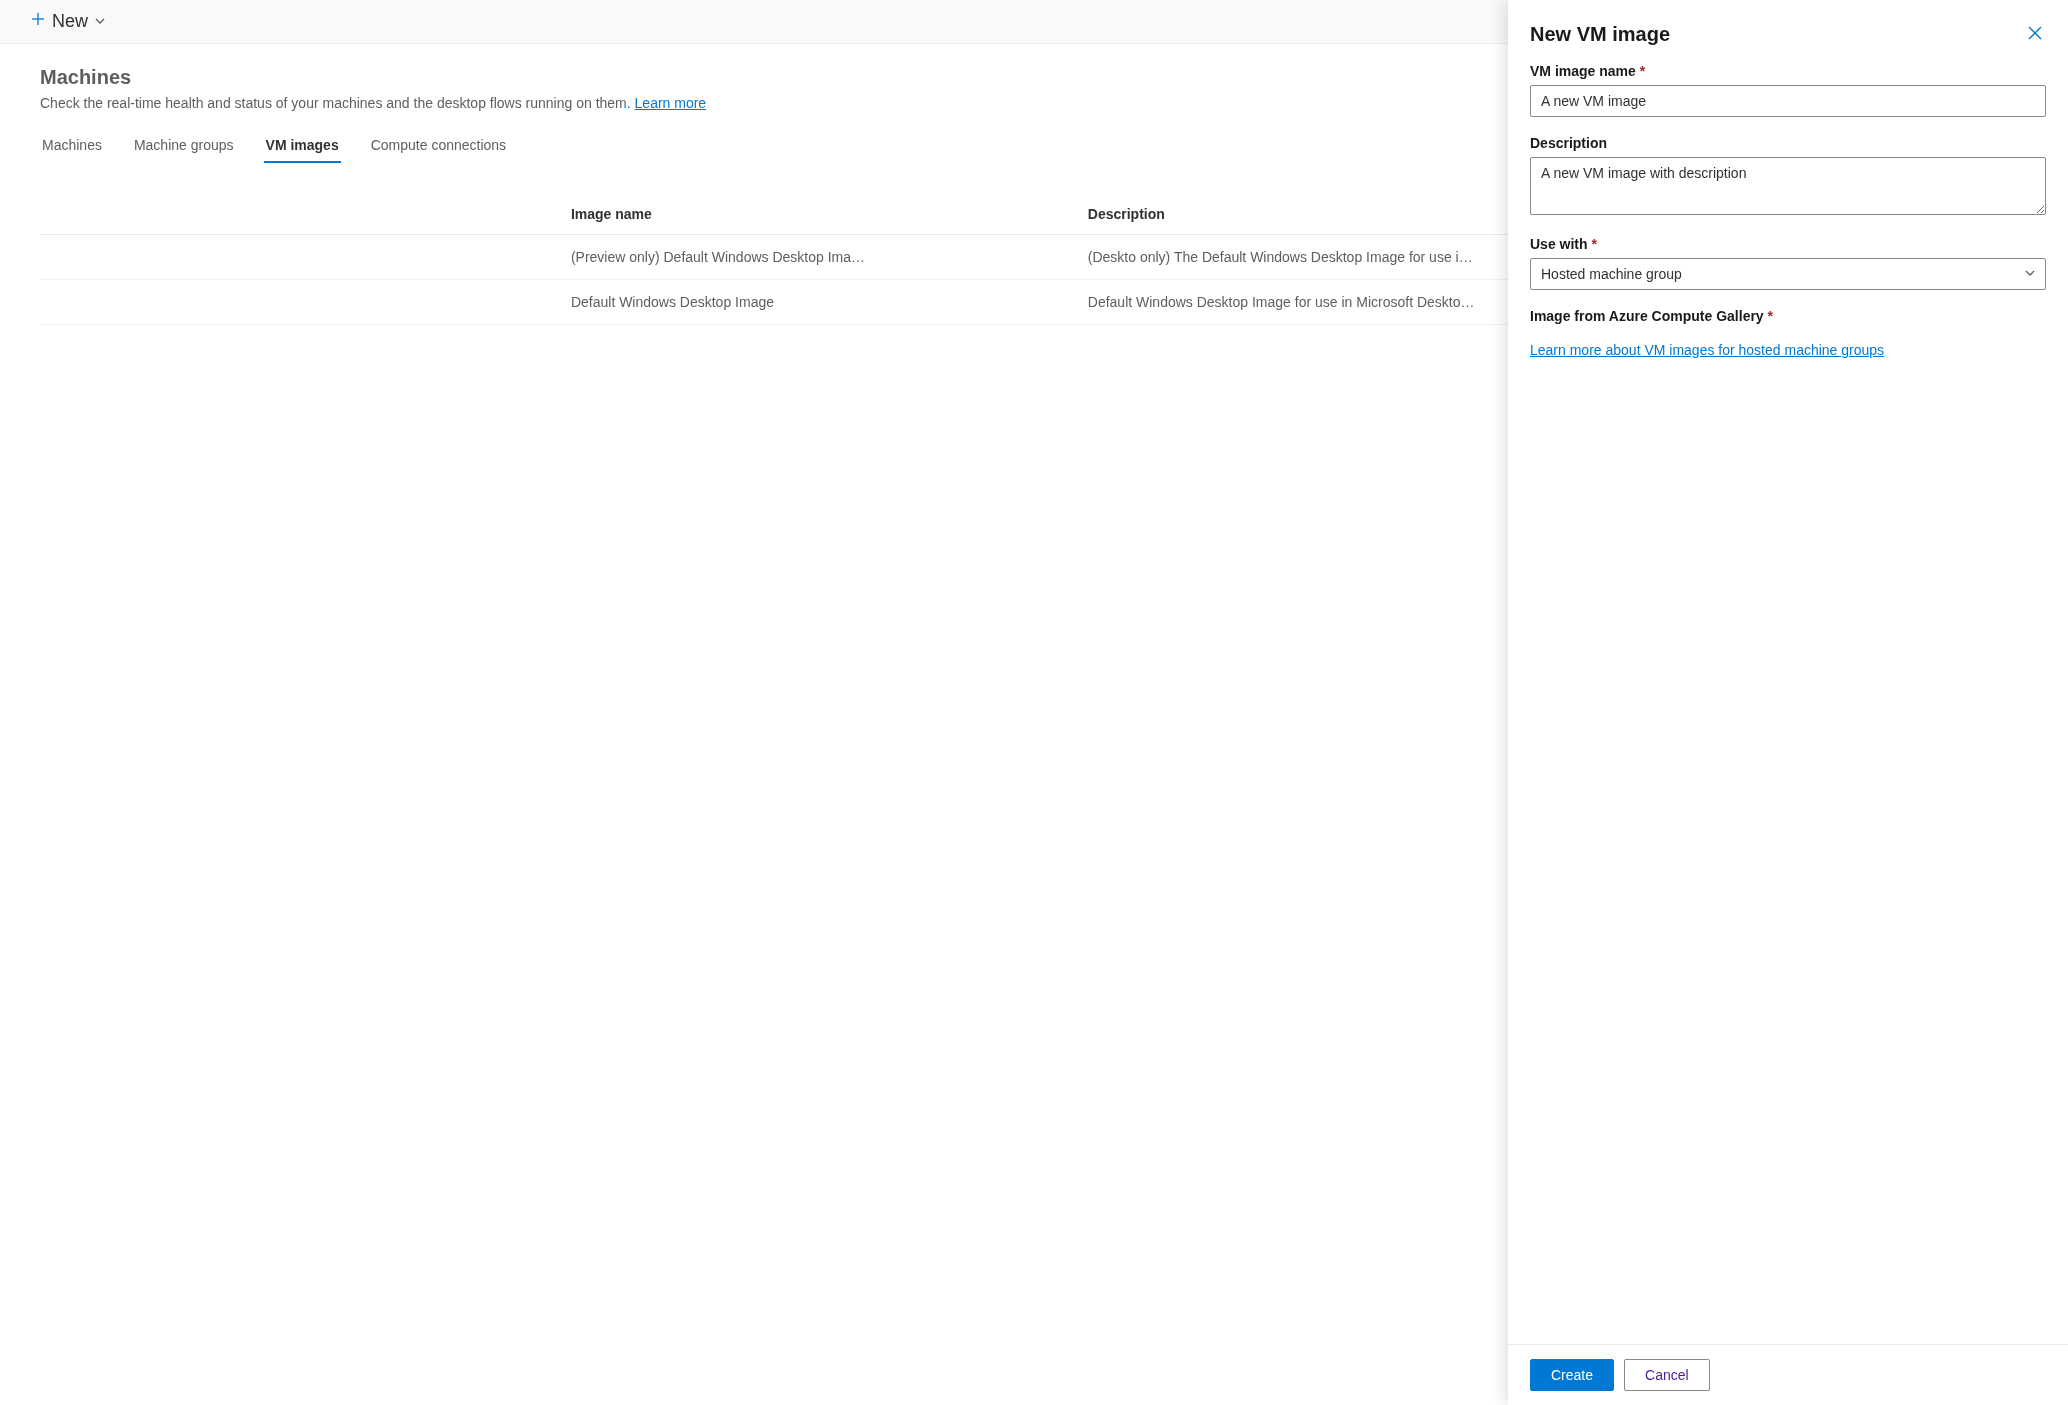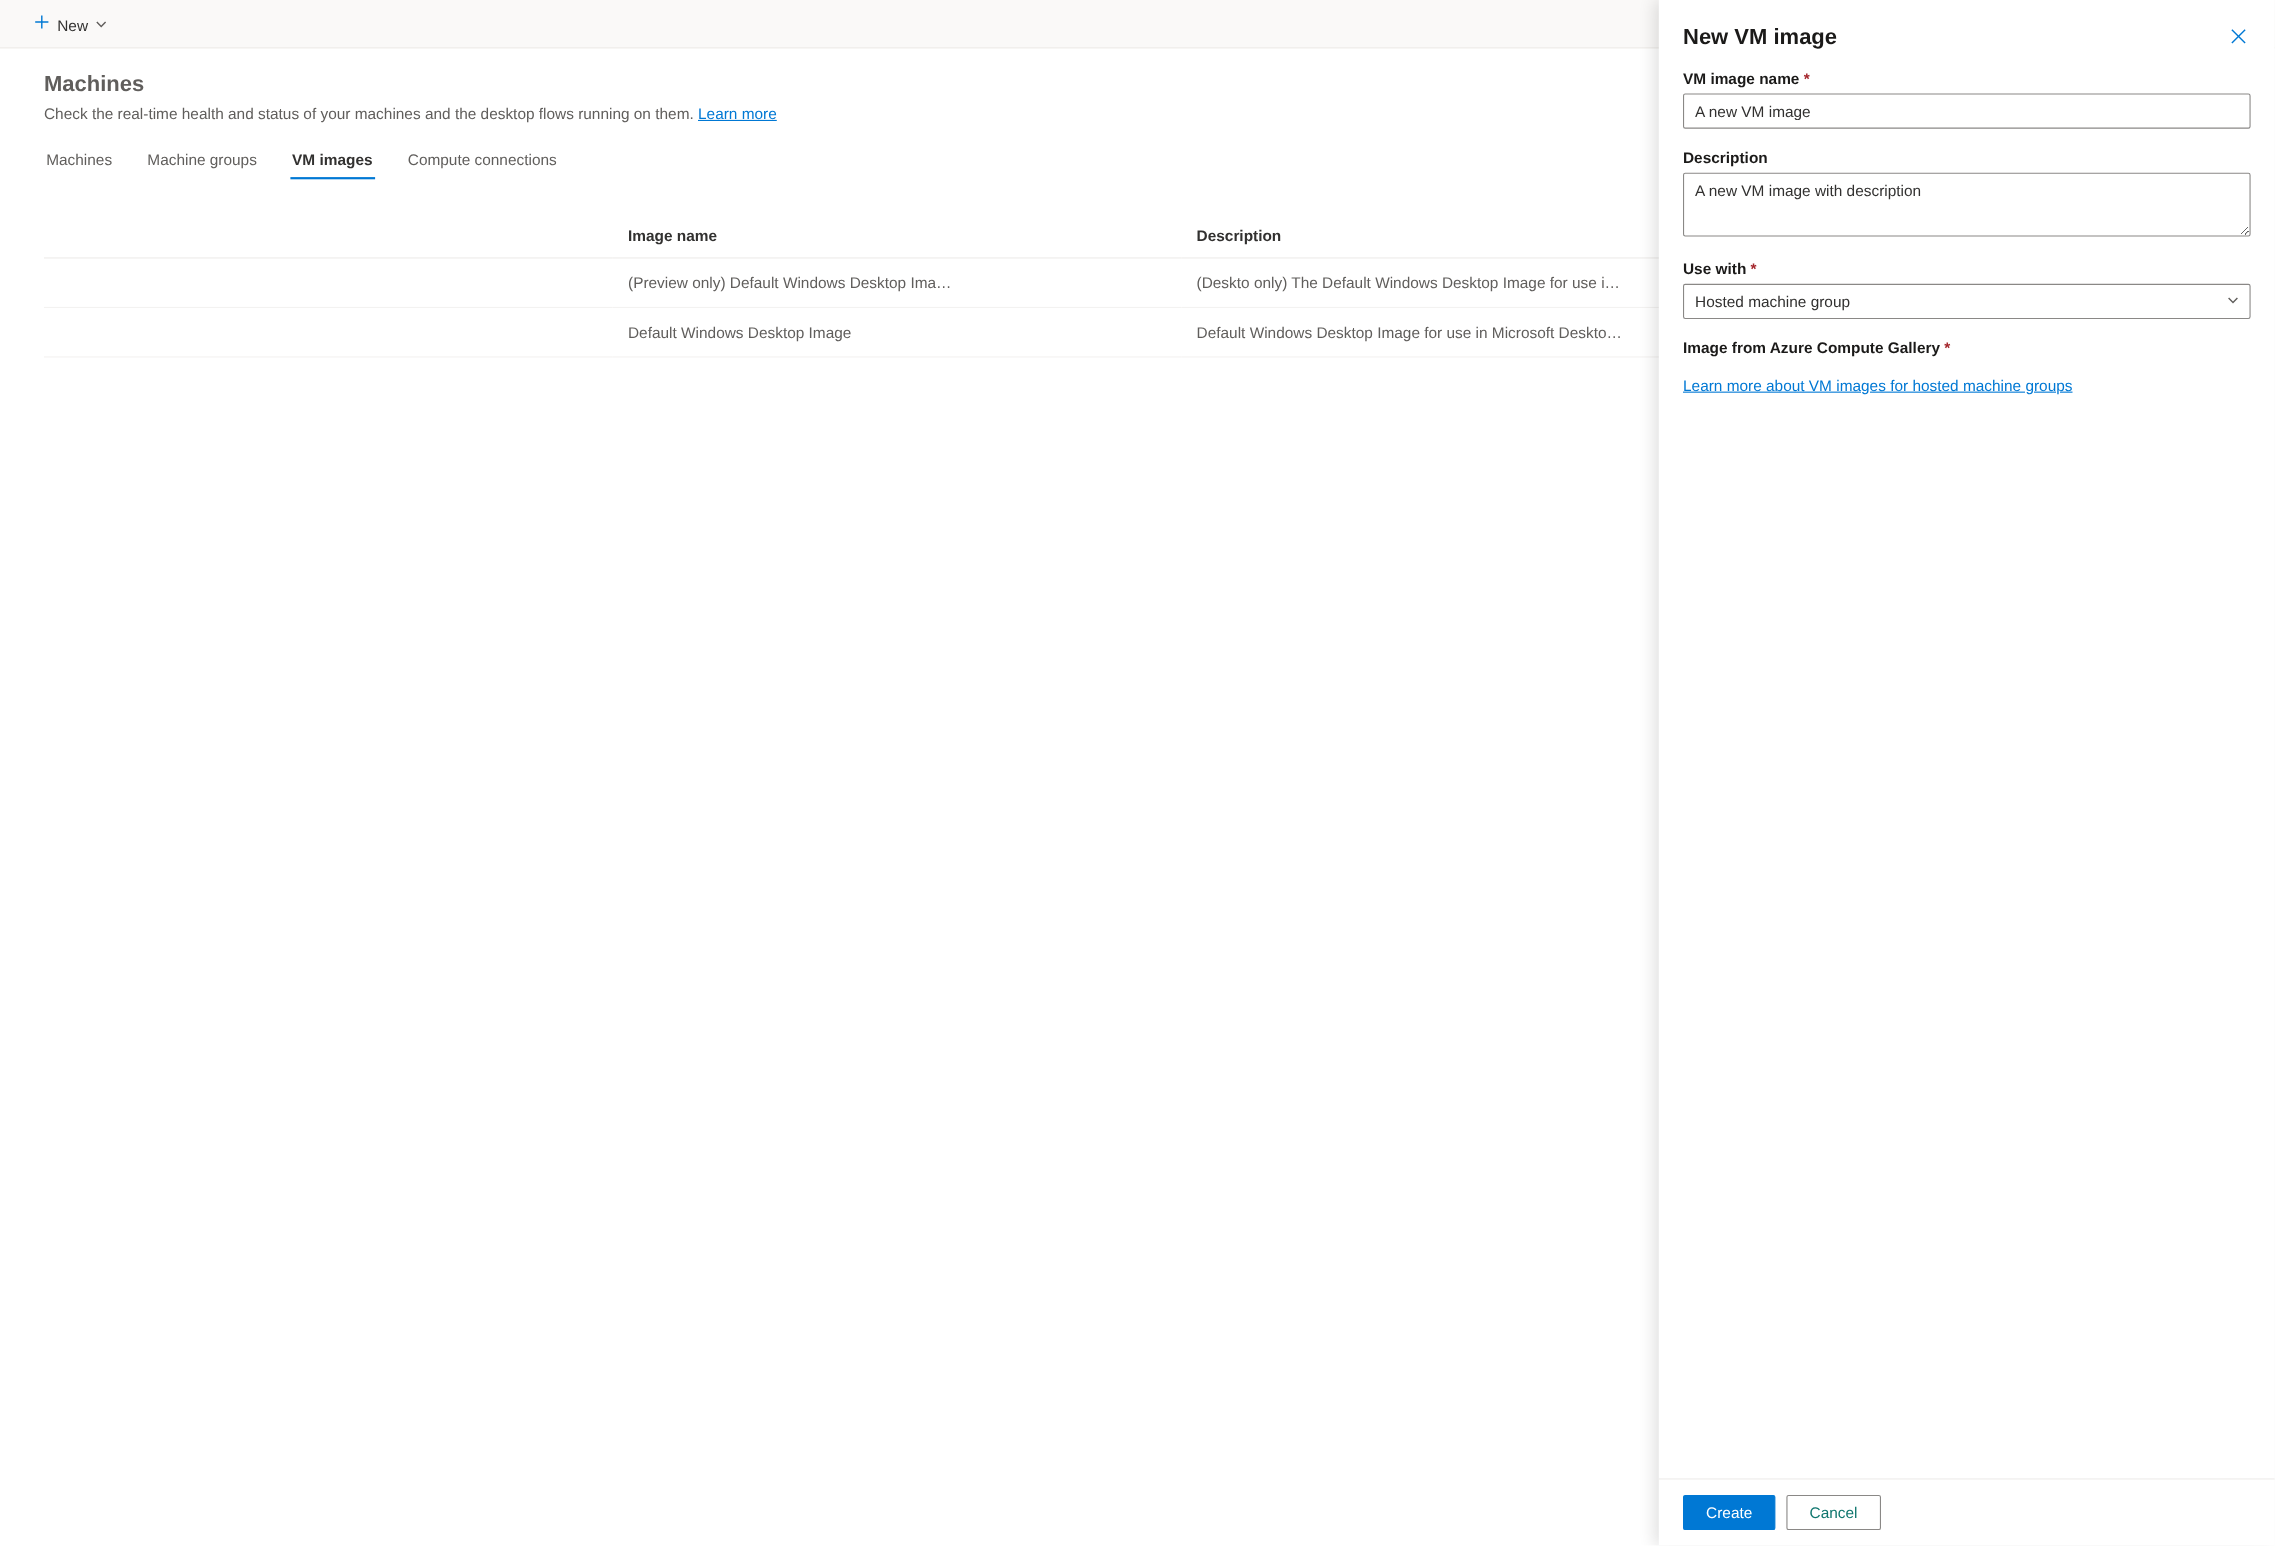"New" .toolbar-btn { align-items: flex-end -> center; font-size: 14px -> 18px }
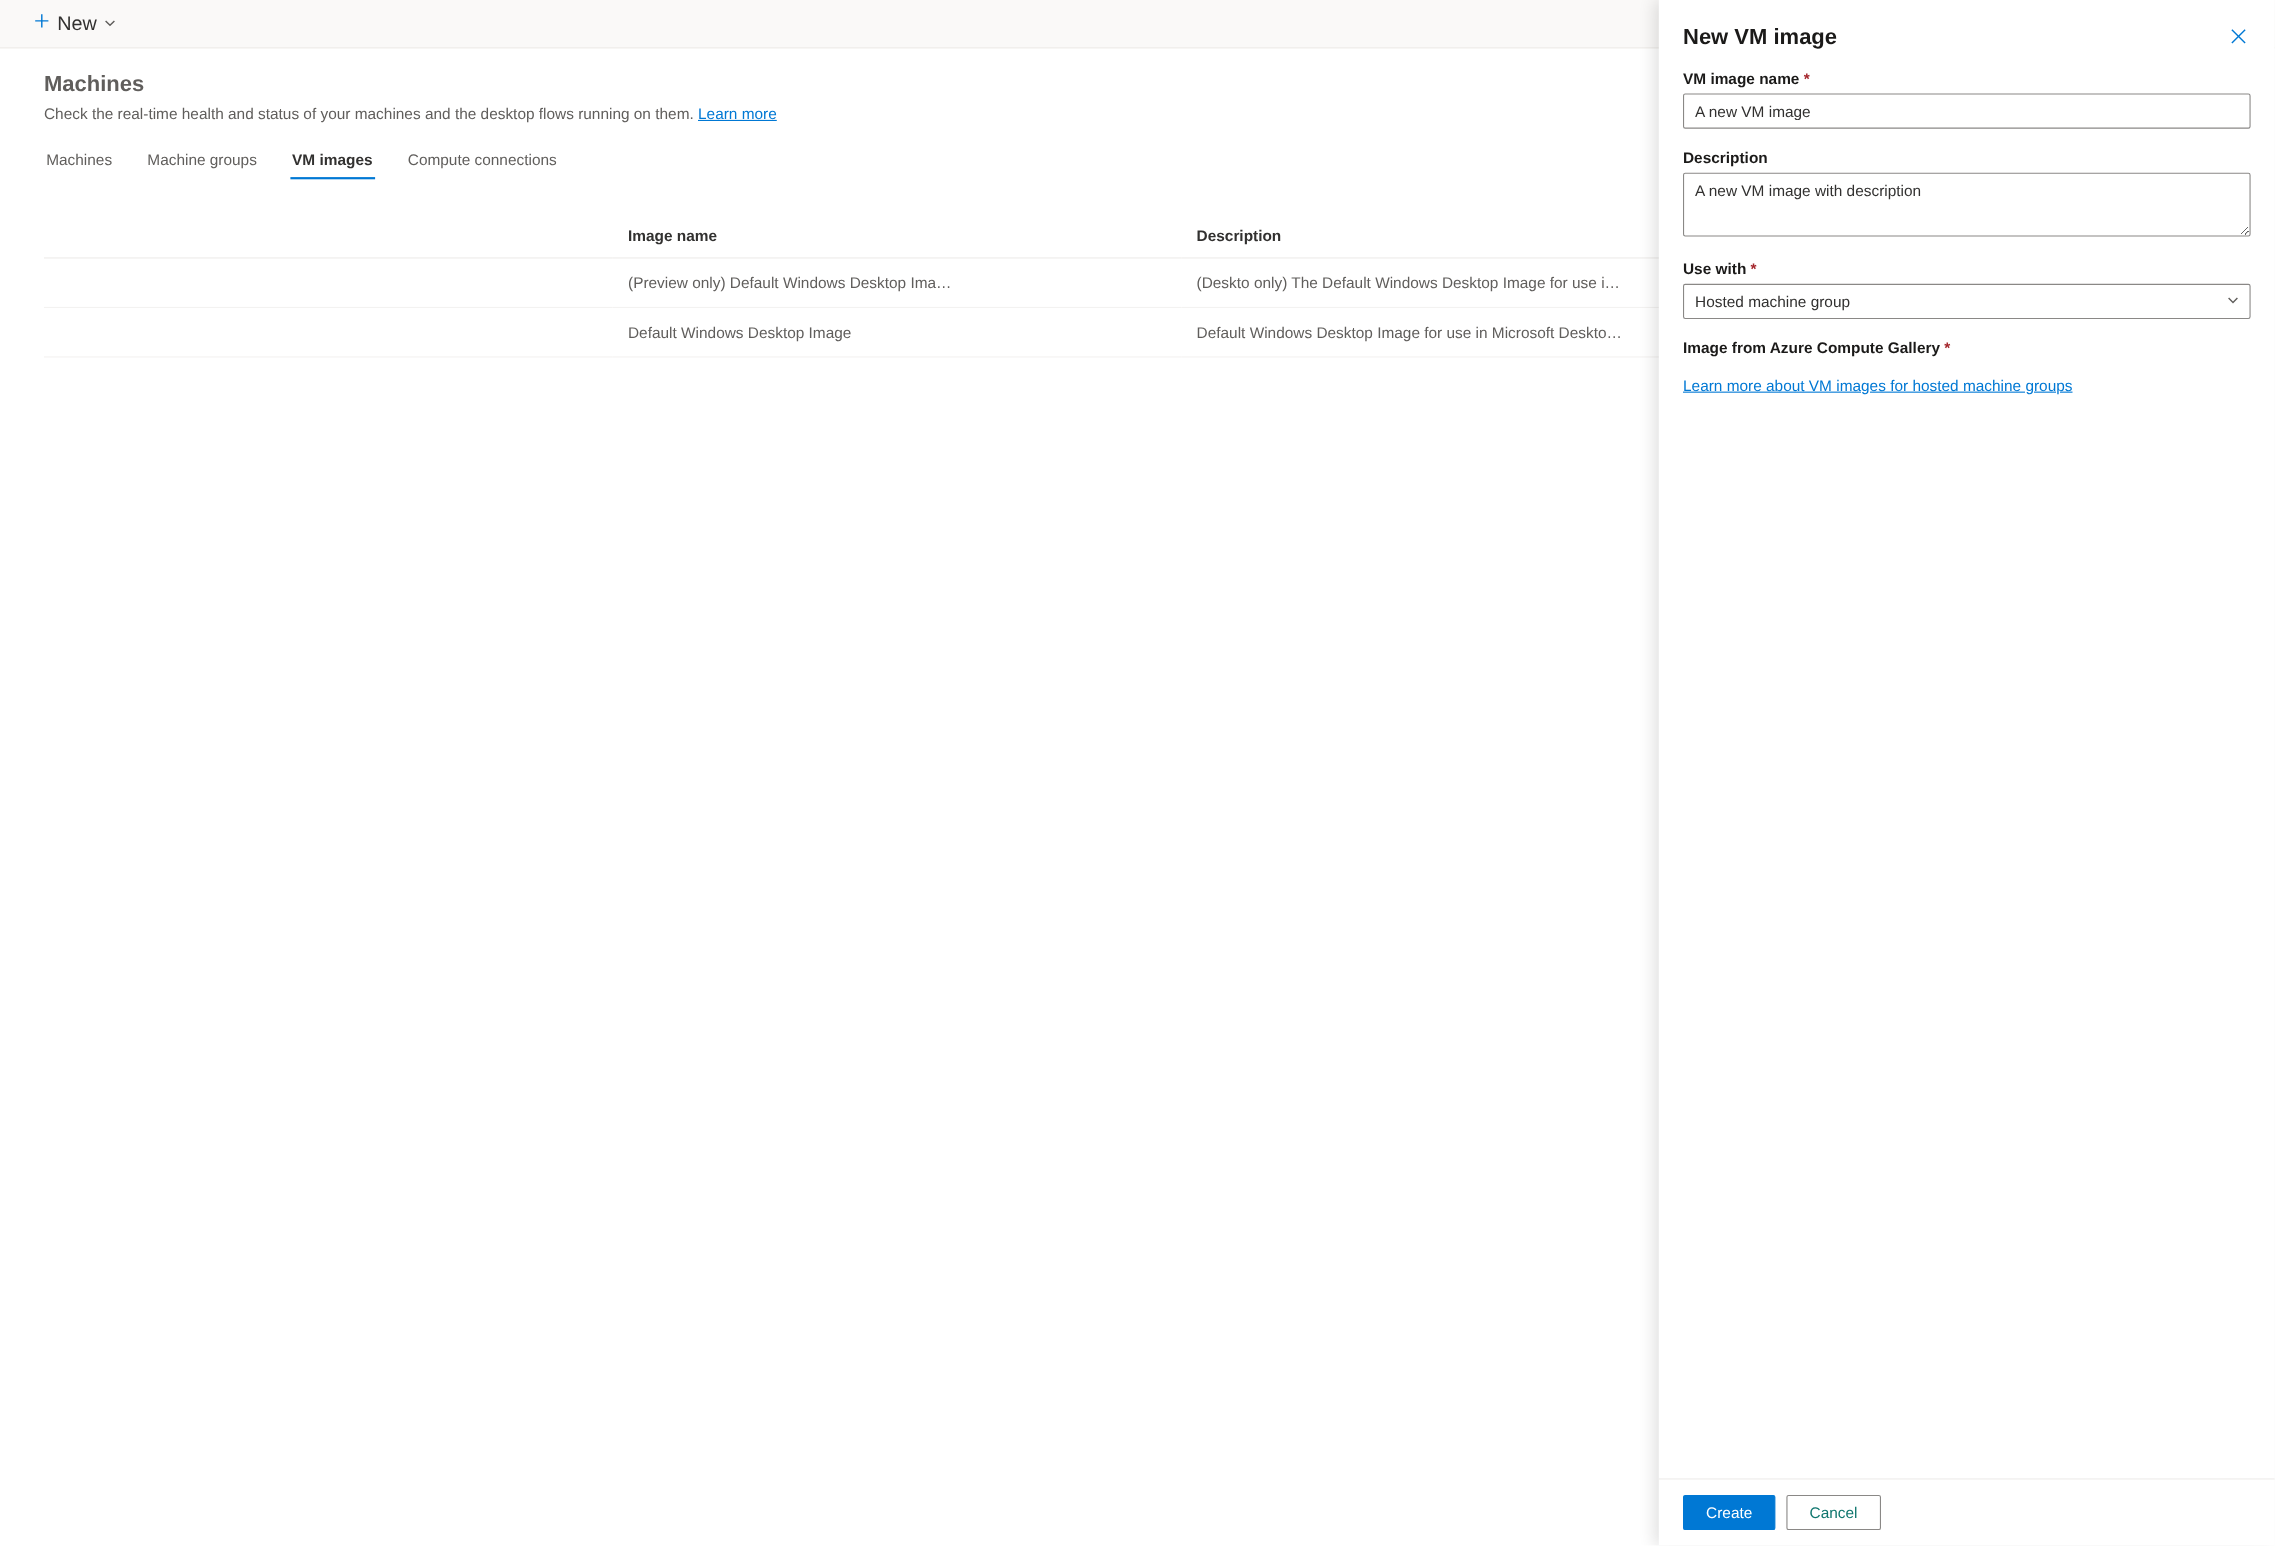"Cancel" .btn-secondary { color: #0f766e -> #4c1d95 }
